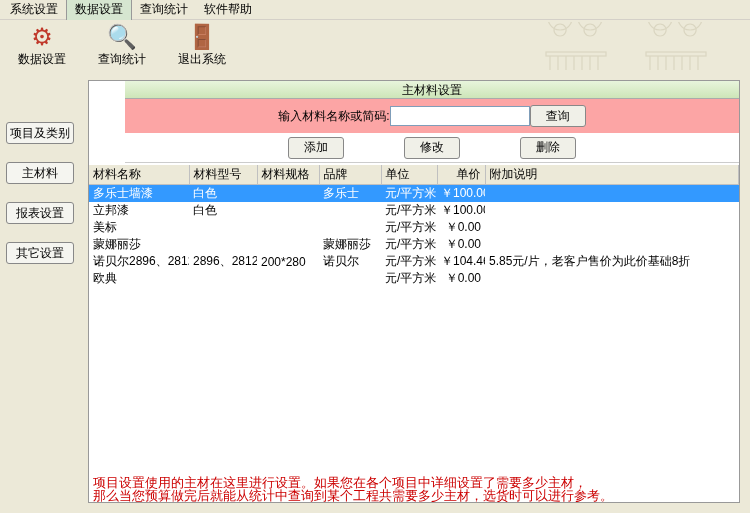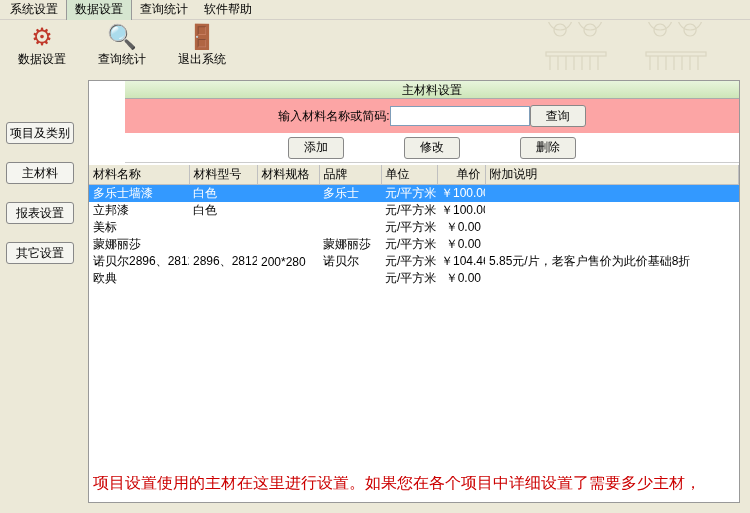"项目设置使用的主材在这里进行设置。如果您在各个项目中详细设置了需要多少主材，" .help-text { font-size: 16px -> 13px }
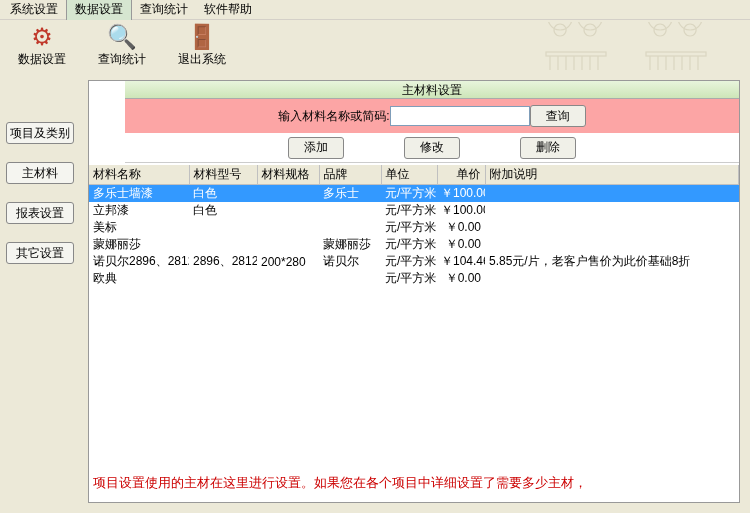"那么当您预算做完后就能从统计中查询到某个工程共需要多少主材，选货时可以进行参考。" div { html: none -> <div>那么当您预算做完后就能从统计中查询到某个工程共需要多少主材，选货时可以进行参考。</div> }
